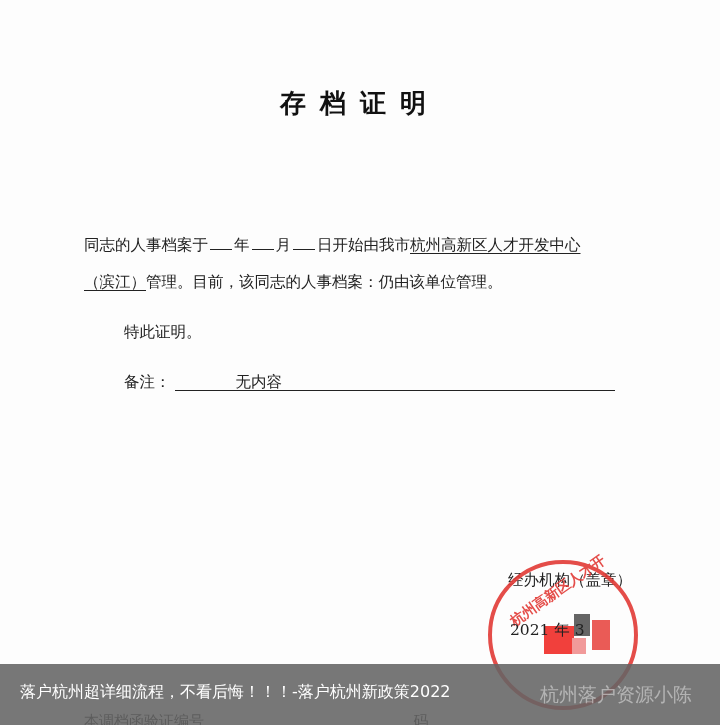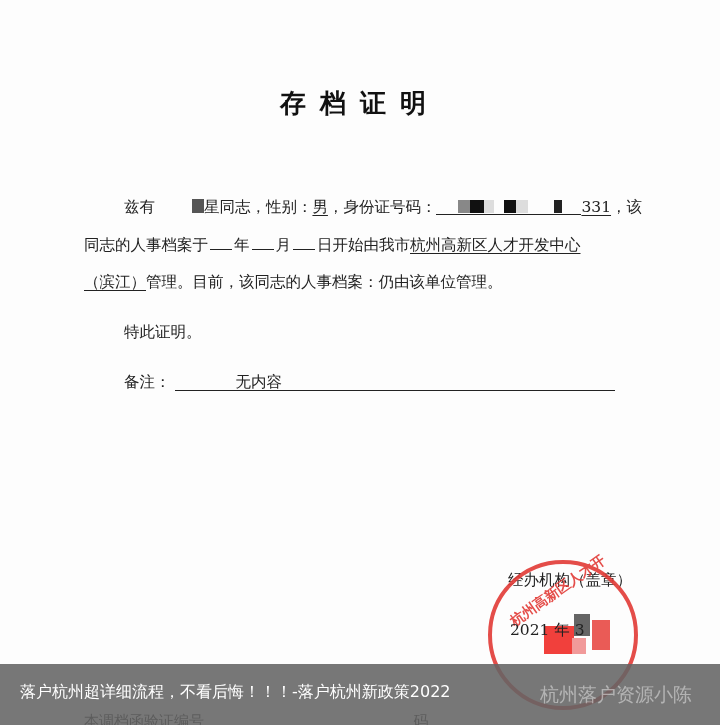"兹有 星同志，性别：男，身份证号码： 331，该" div.line { html: <div> <span>兹有</span> <span></span><span></span><span>星同志，性别：</span><span>男</span><span>，身份证号码：</span><span> <span></span> <span></span> <span></span> <span></span> <span></span> <span></span> </span><span>331</span><span>，该</span> </div> -> none }
